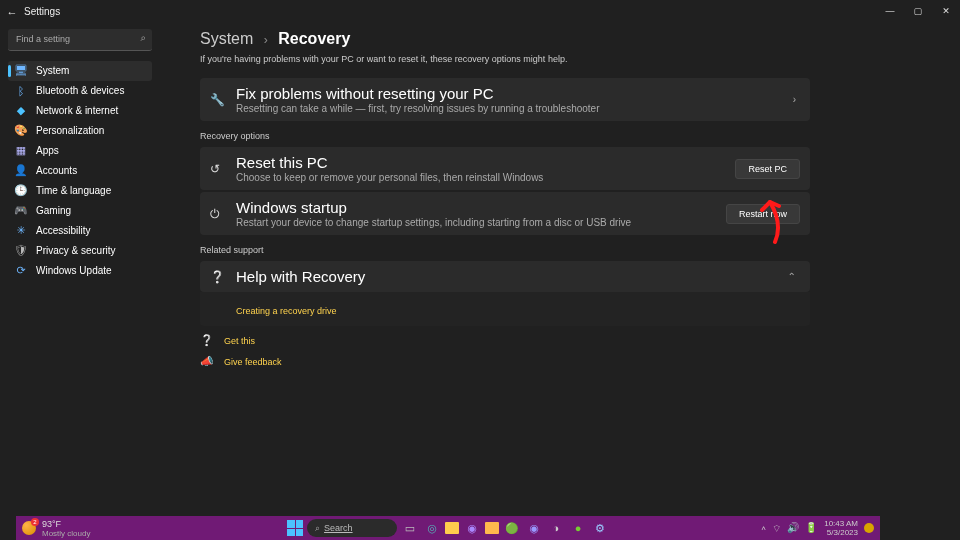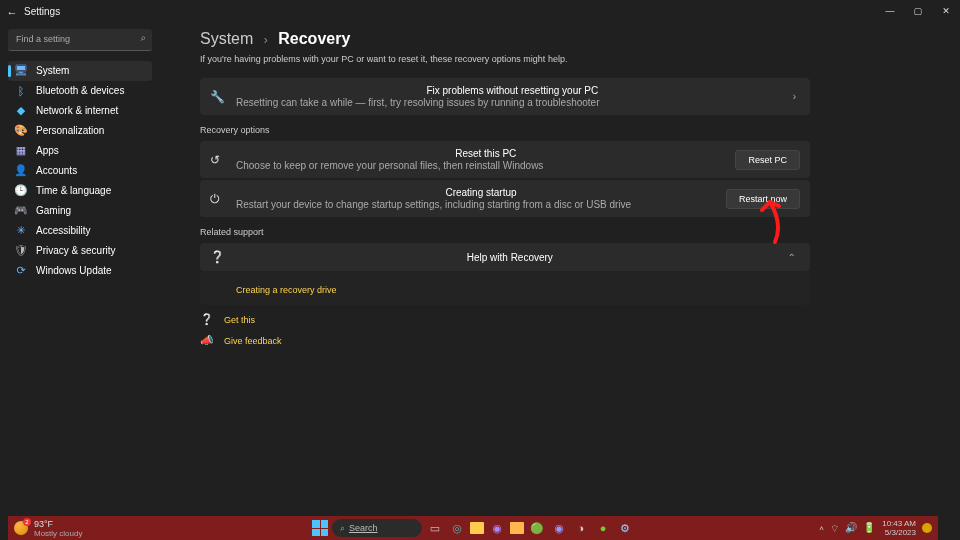"Fix problems without resetting your" .card .ctitle { font-size: 10px -> 15px; text-align: center -> none }
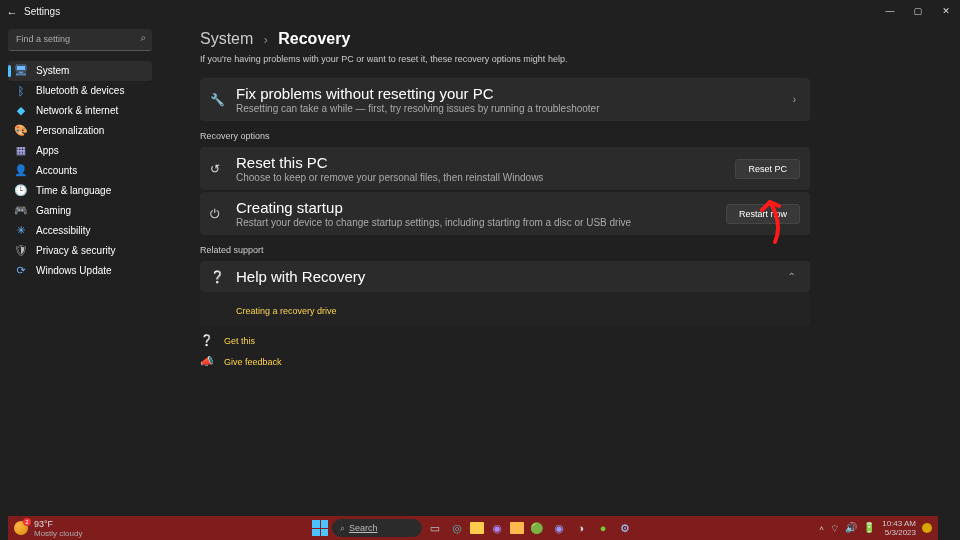"Creating startup" div.ctitle { text: Creating -> Windows }
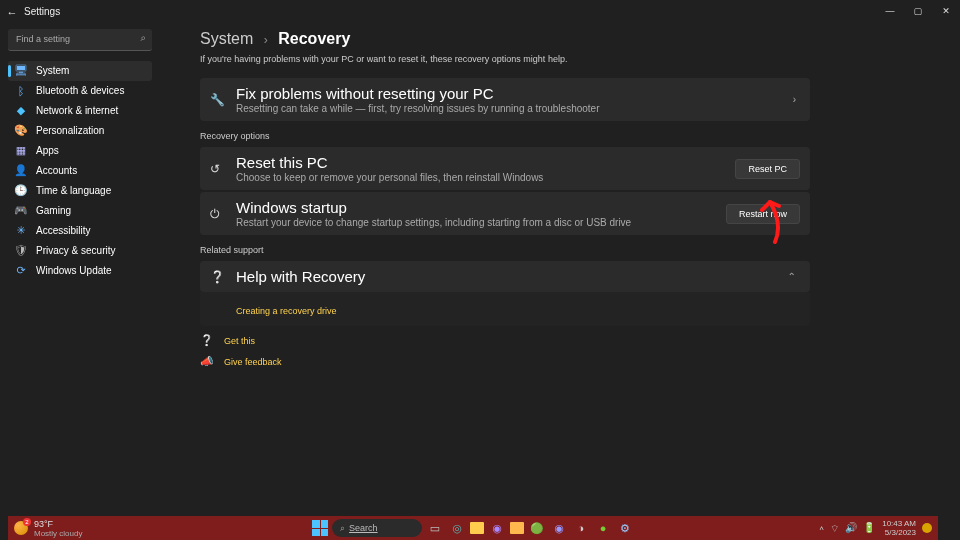"93°F" .taskbar { background: #7f1d1d -> #701a75; left: 8px -> 16px; width: 930px -> 864px }
